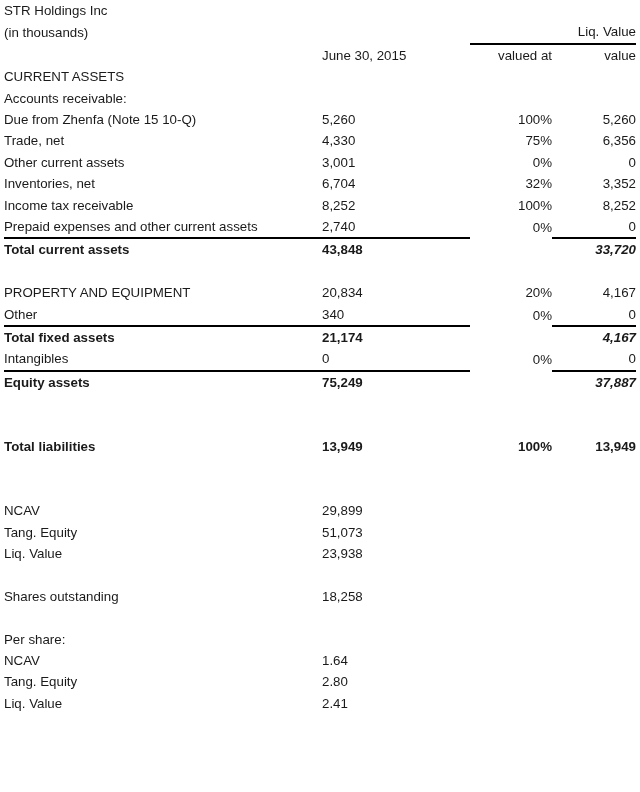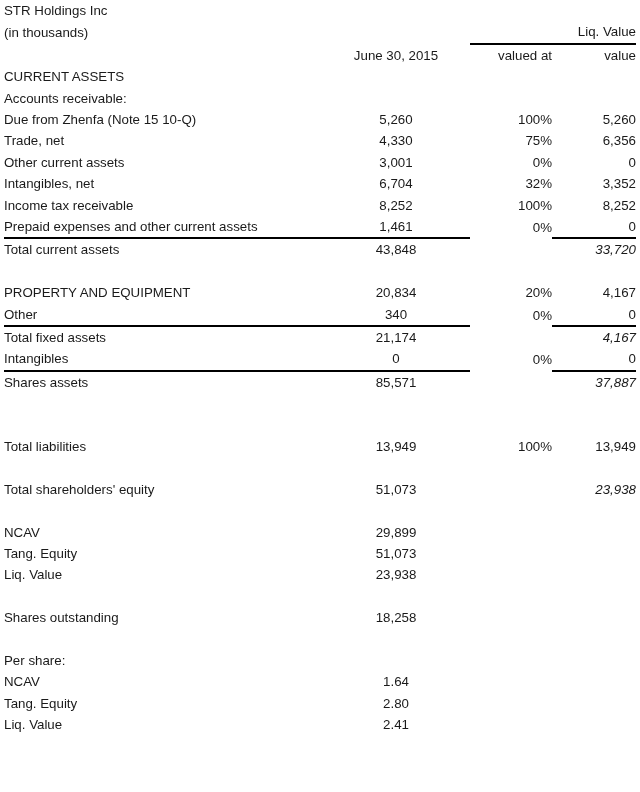"June 30, 2015" td.amount { text-align: center -> left }
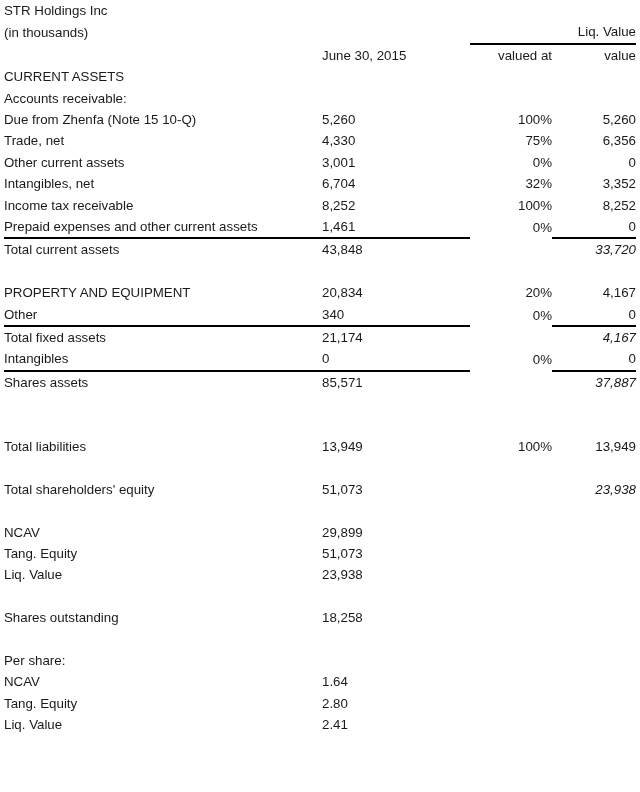"Intangibles, net" td.label { text: Intangibles -> Inventories }
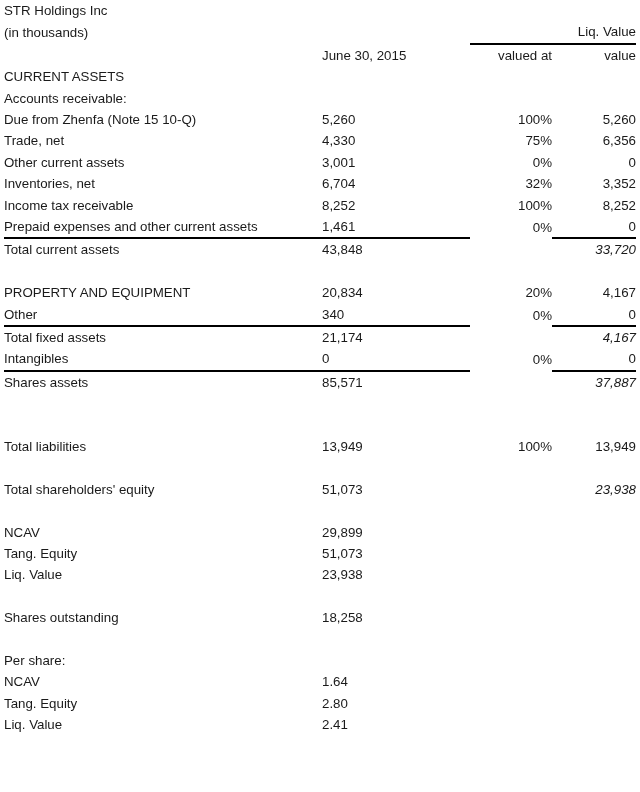"1,461" td.amount { text: 1,461 -> 2,740 }
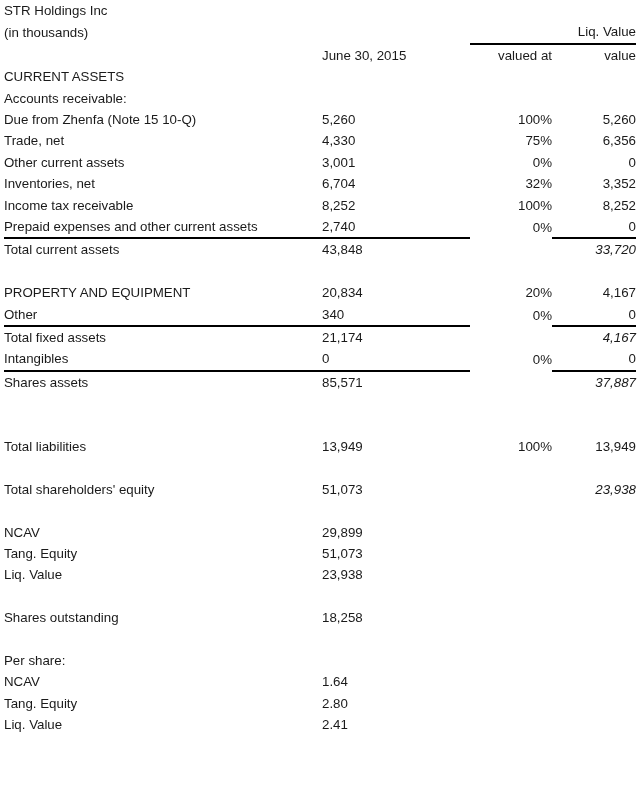"Total current assets" .b { font-weight: normal -> bold }
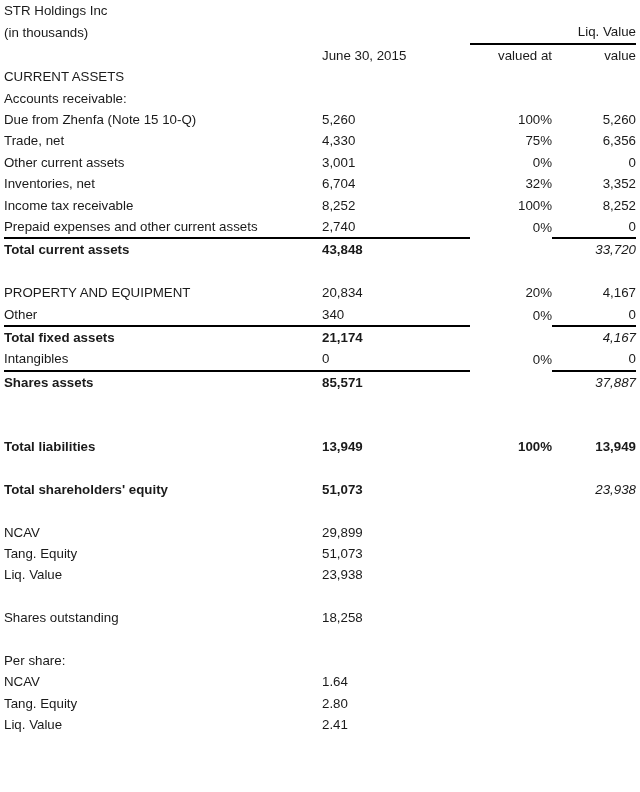"33,720" .bi { font-weight: normal -> bold }
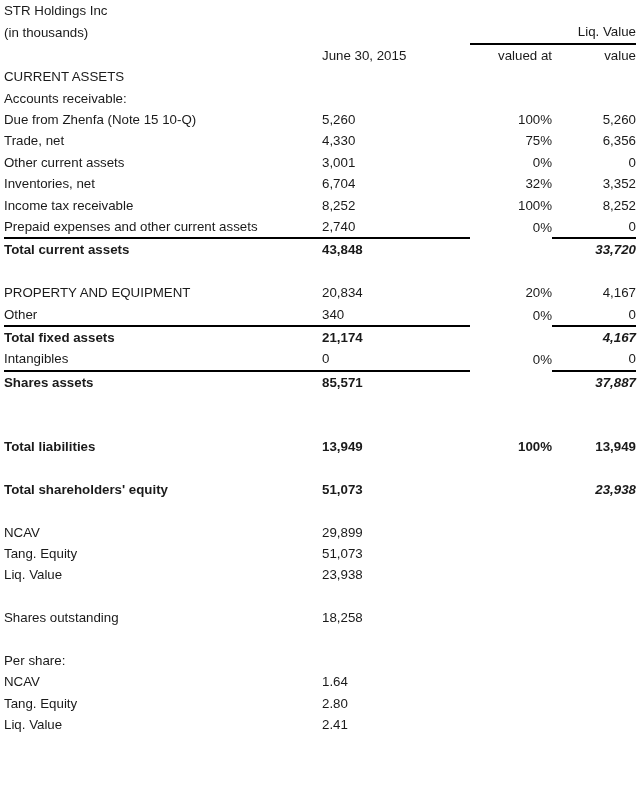"Shares assets" td.label { text: Shares -> Equity }
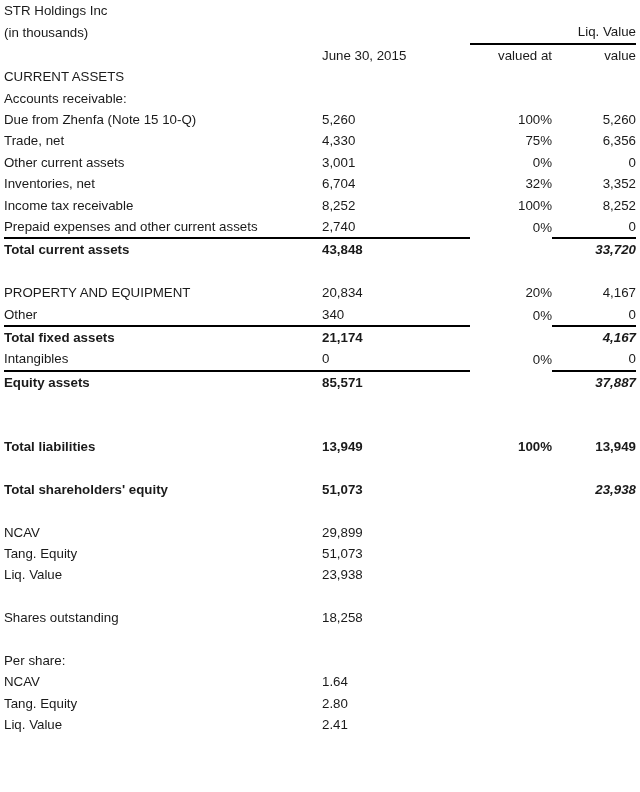"85,571" td.amount { text: 85,571 -> 75,249 }
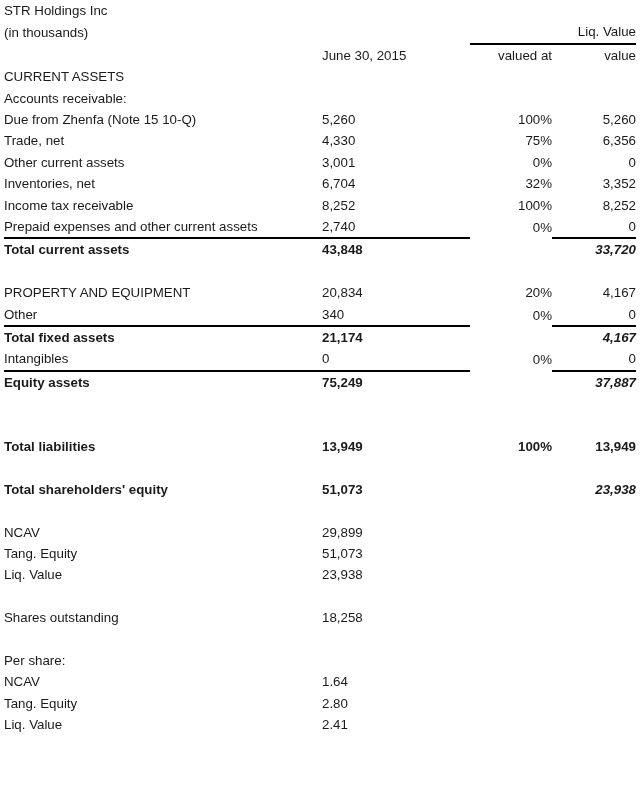"Total shareholders' equity" tr { html: <tr> <td>Total shareholders' equity</td> <td>51,073</td> <td></td> <td>23,938</td> </tr> -> none }
